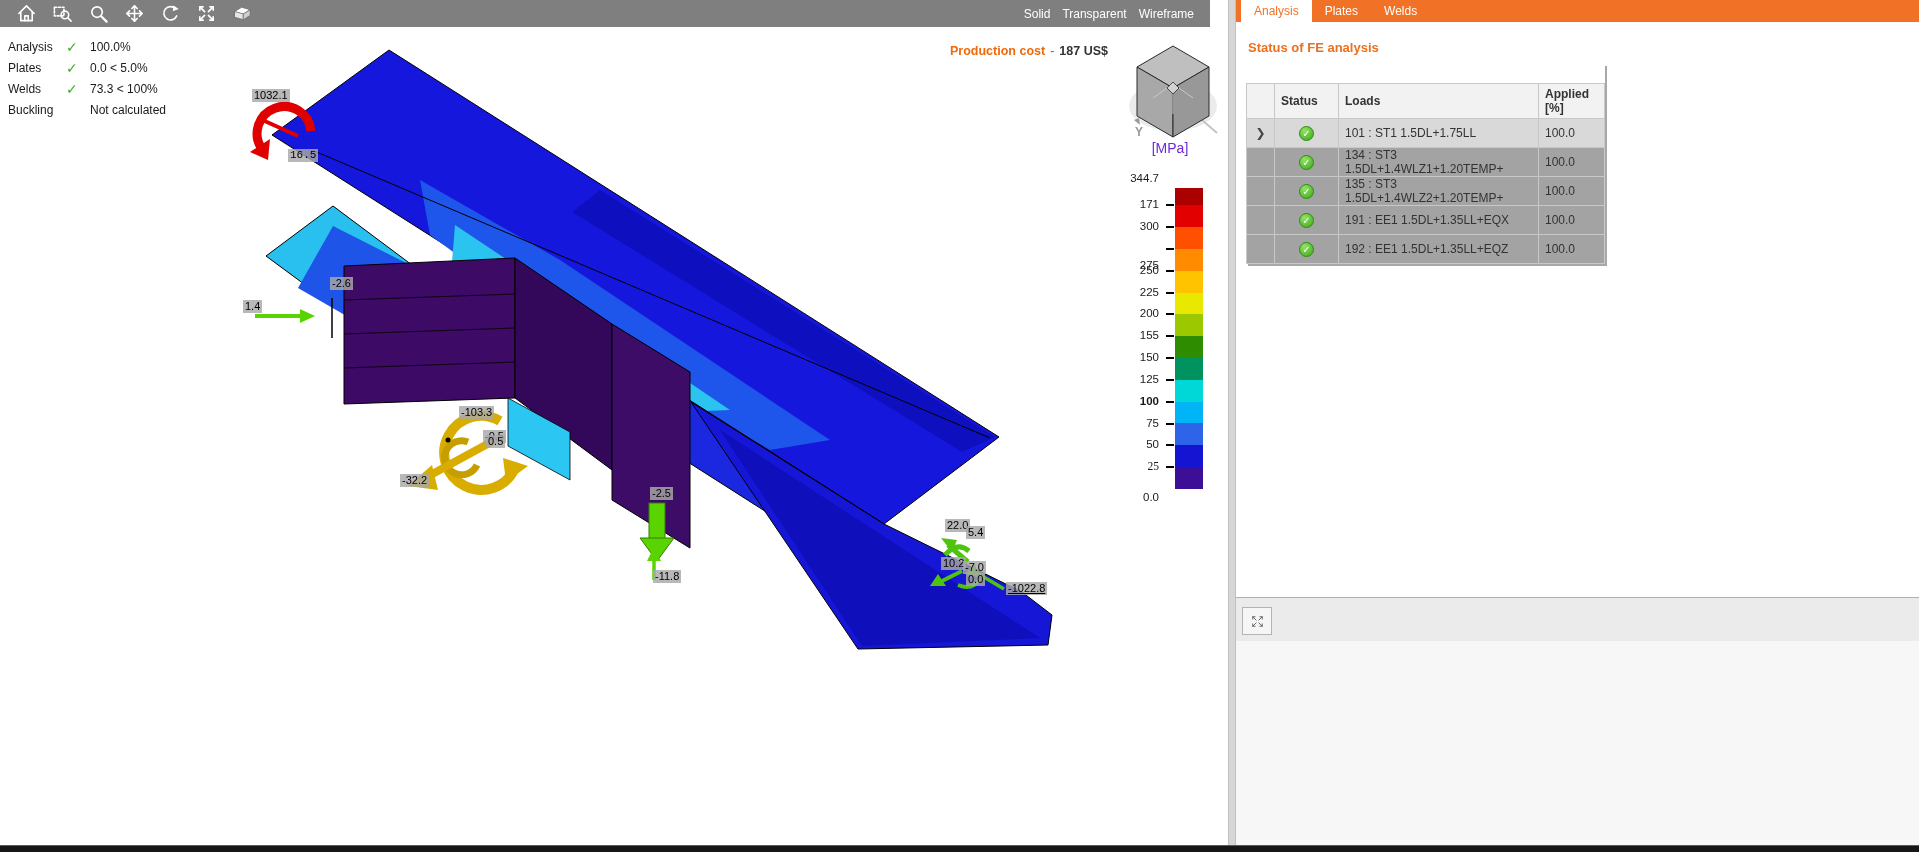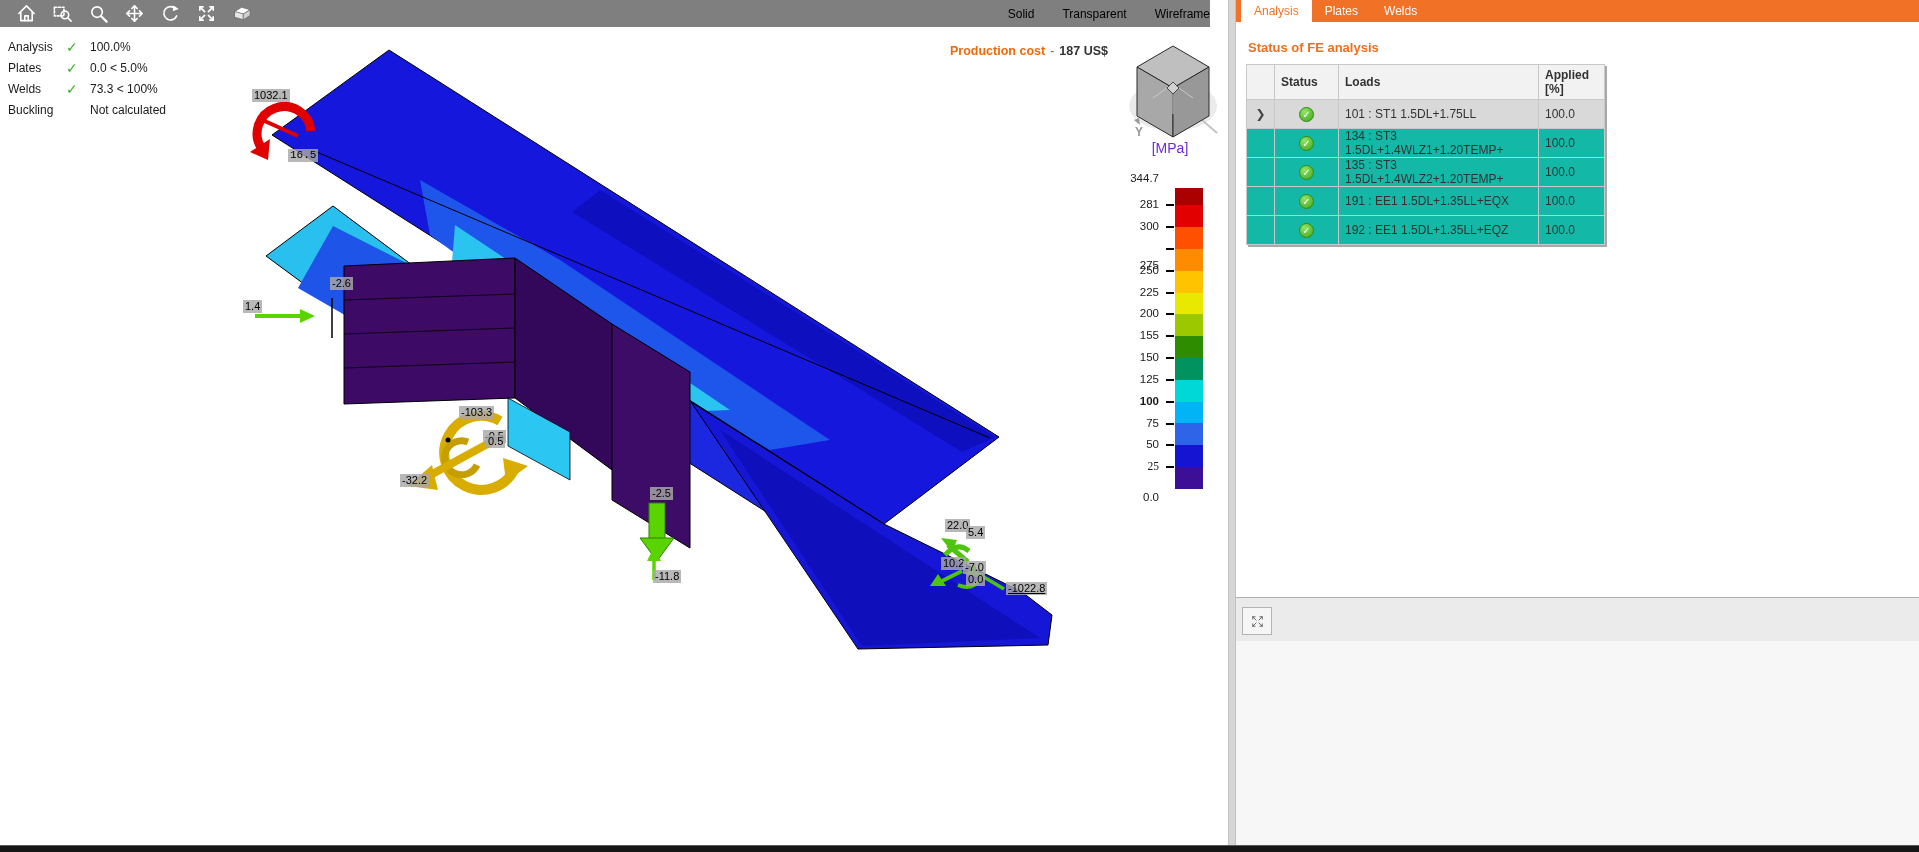"Solid" .view-modes { color: #000000 -> #ffffff; gap: 28px -> 12px; margin-right: none -> 16px }
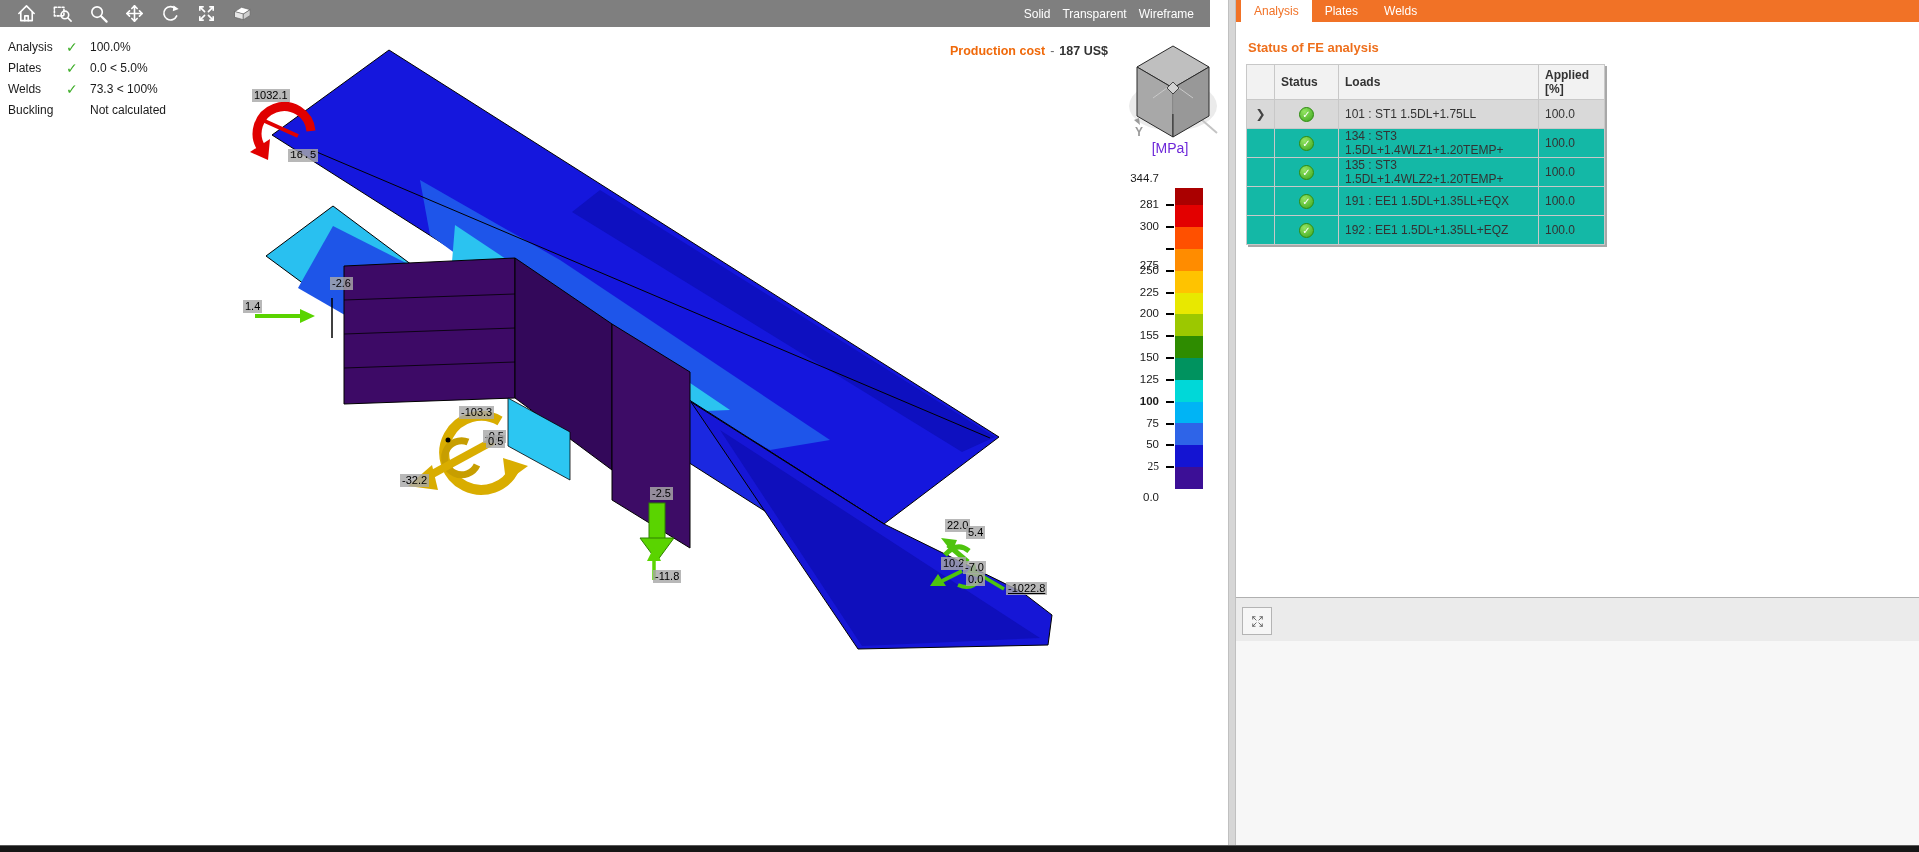"Status" table { background: #14b8a6 -> #a3a3a3; margin-top: none -> 19px }
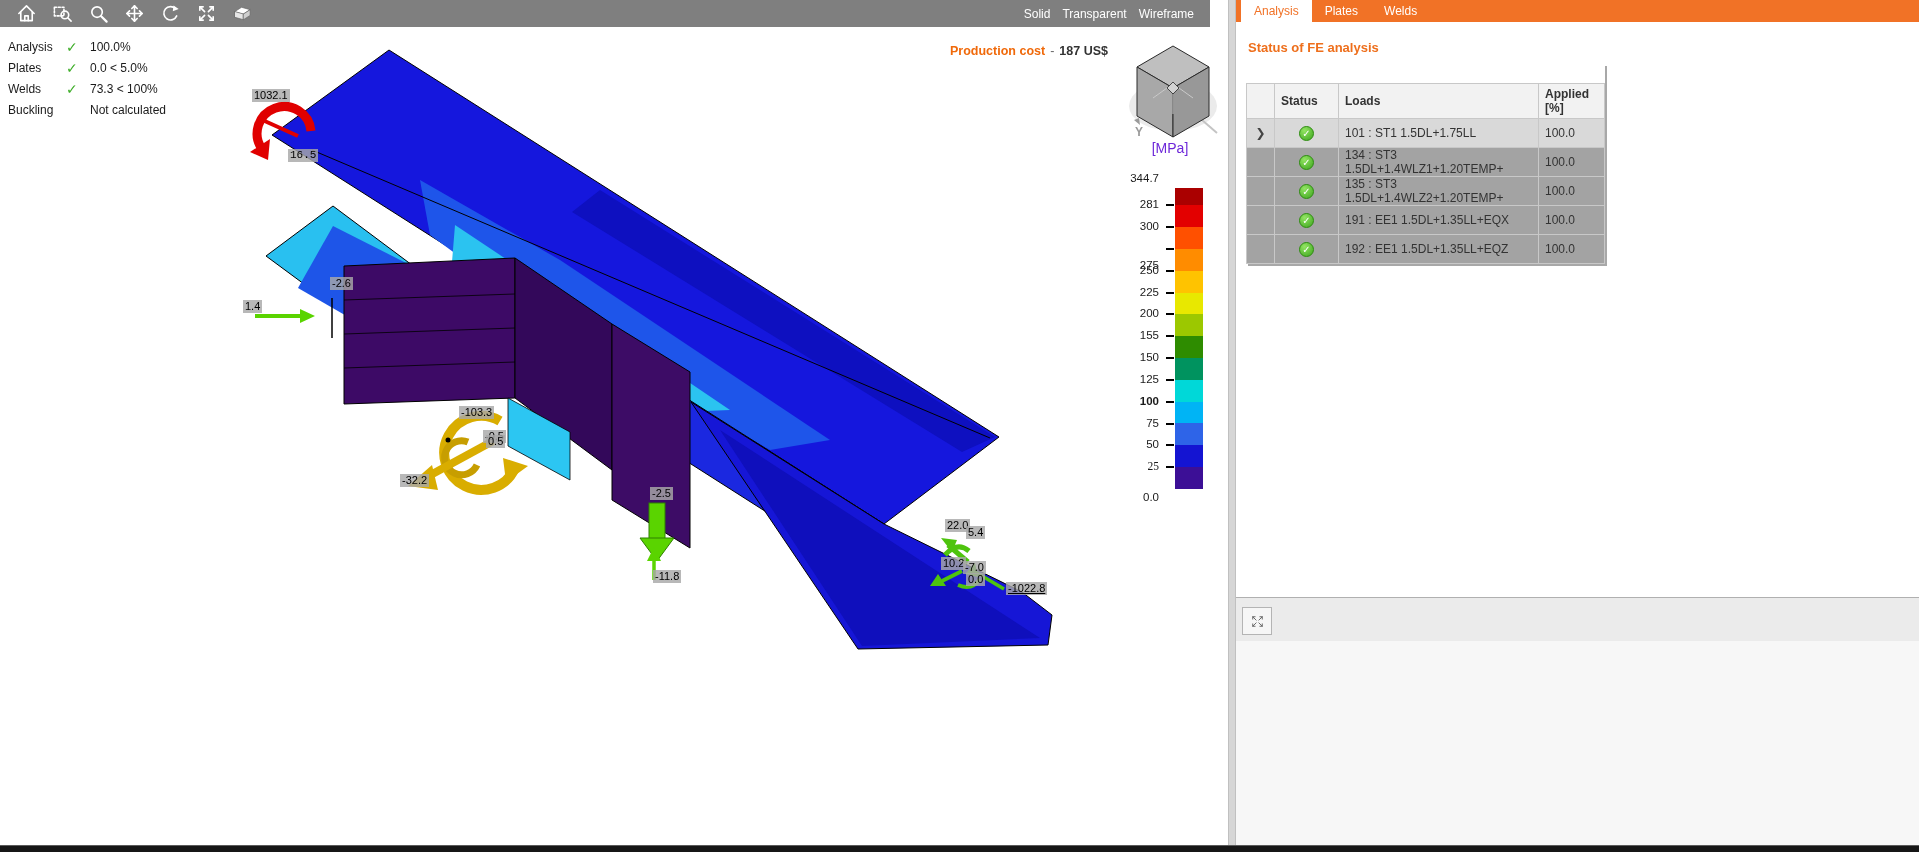"281" div.lg-tick-label { text: 281 -> 171 }
